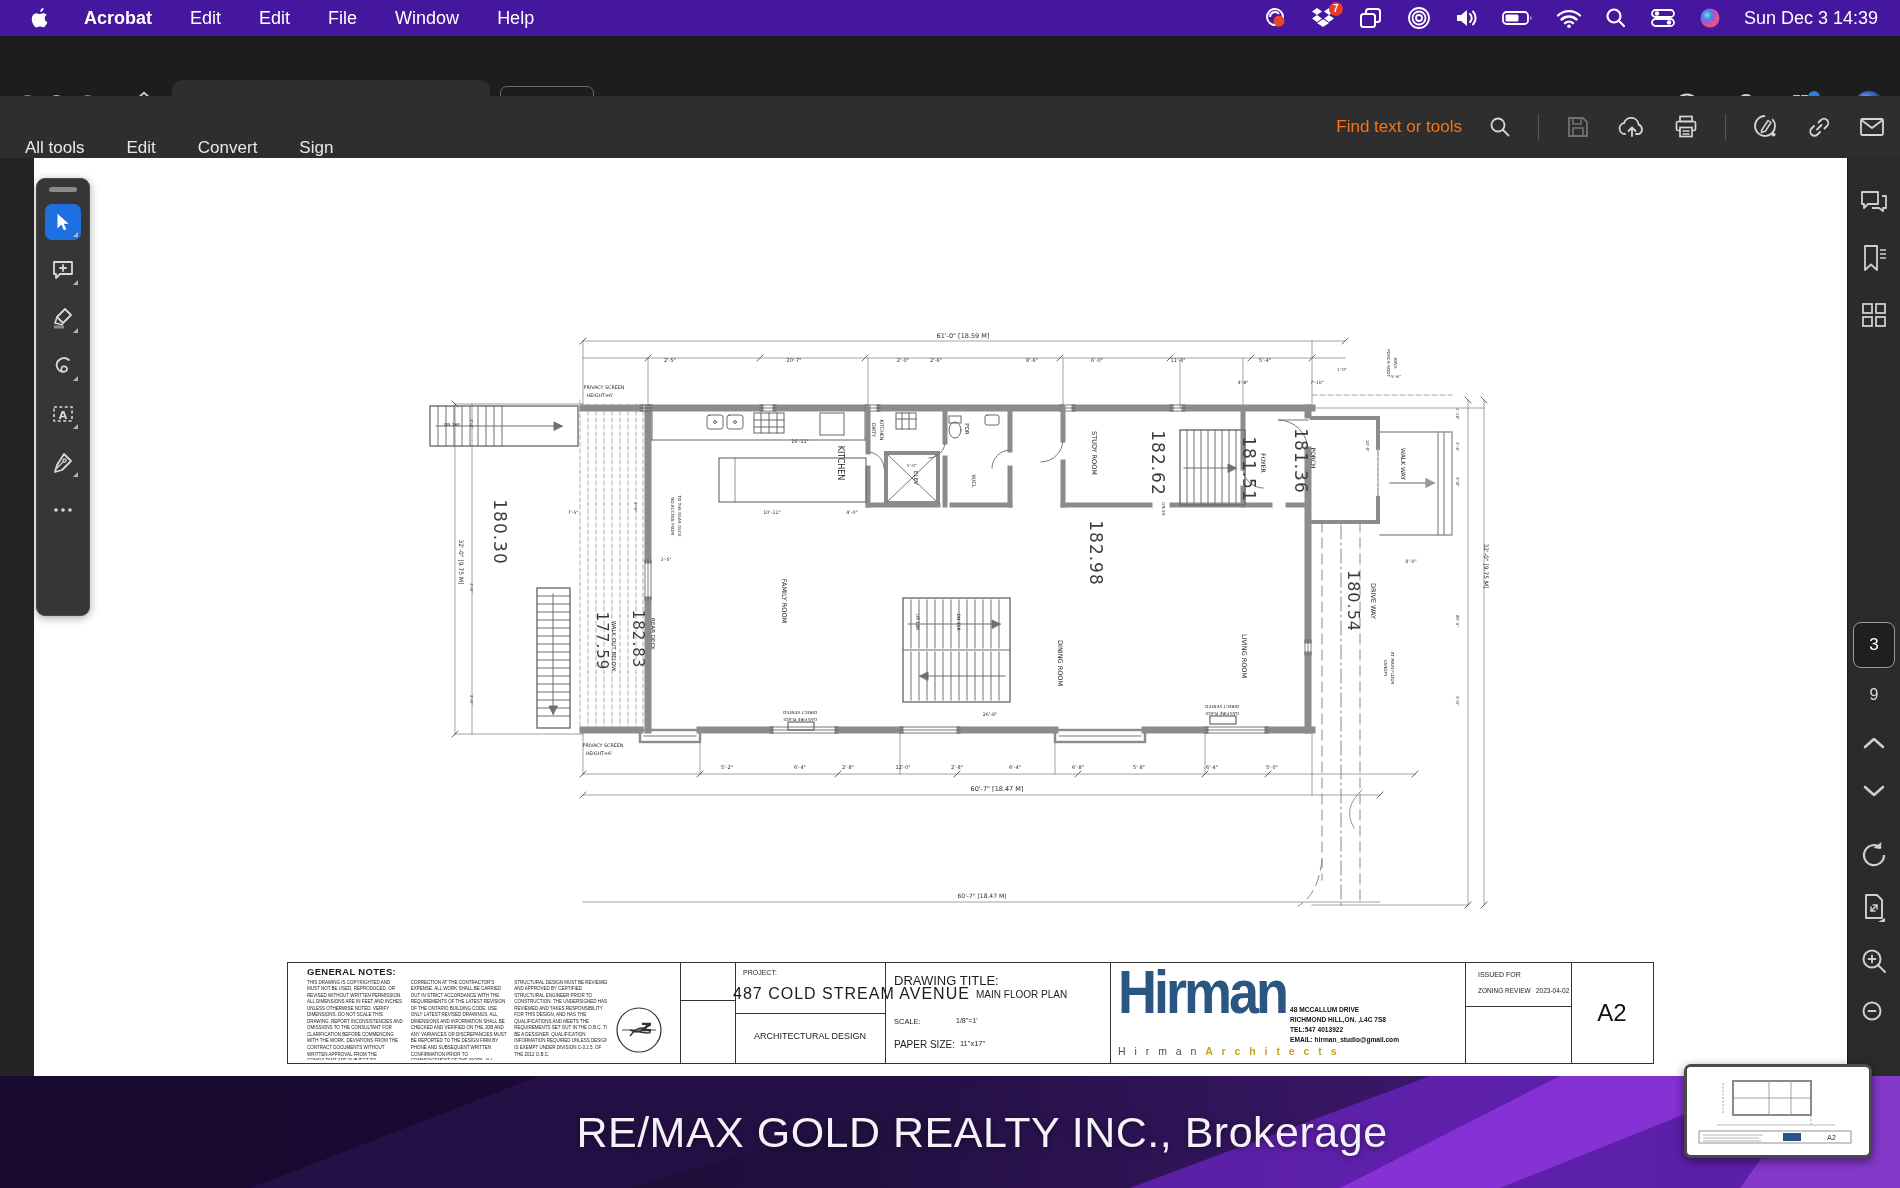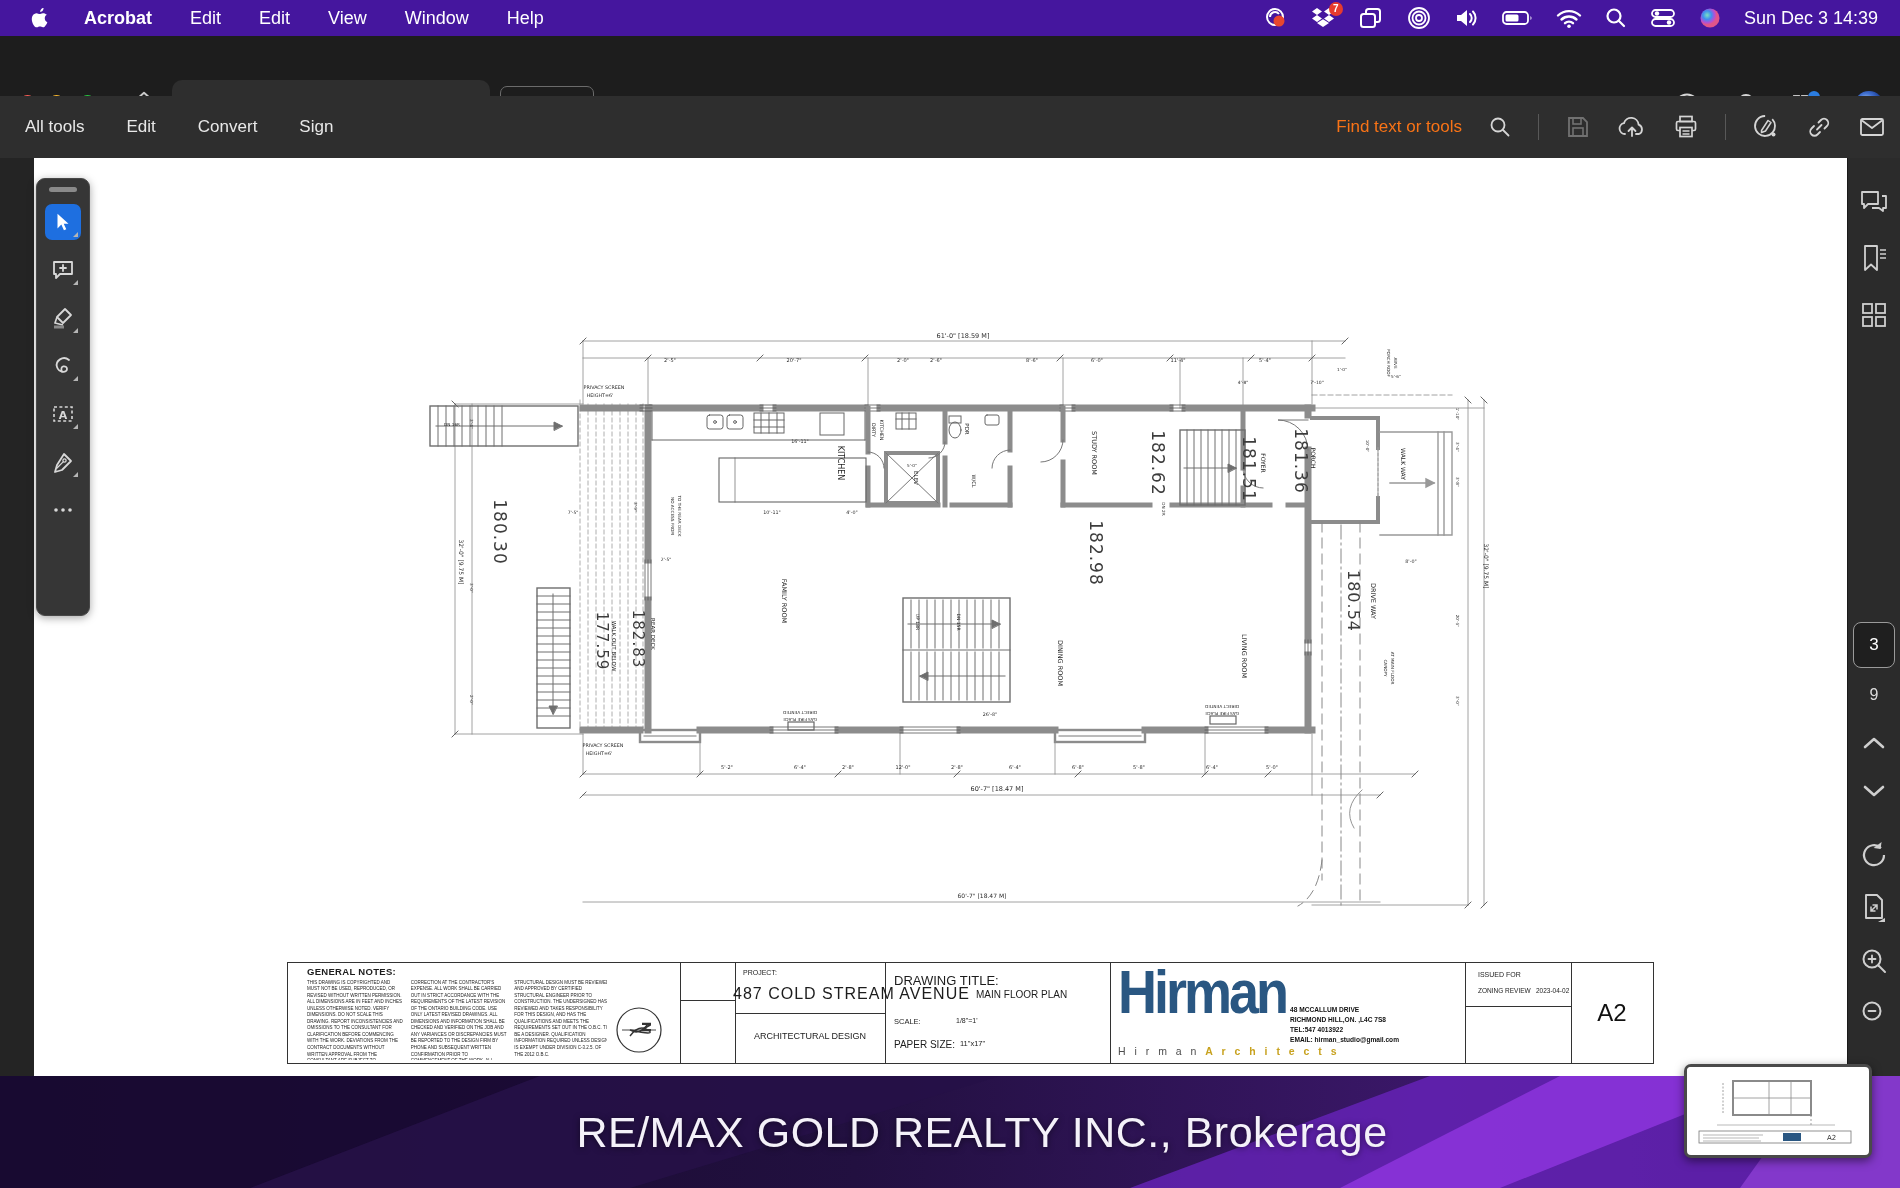"View" span { text: View -> File }
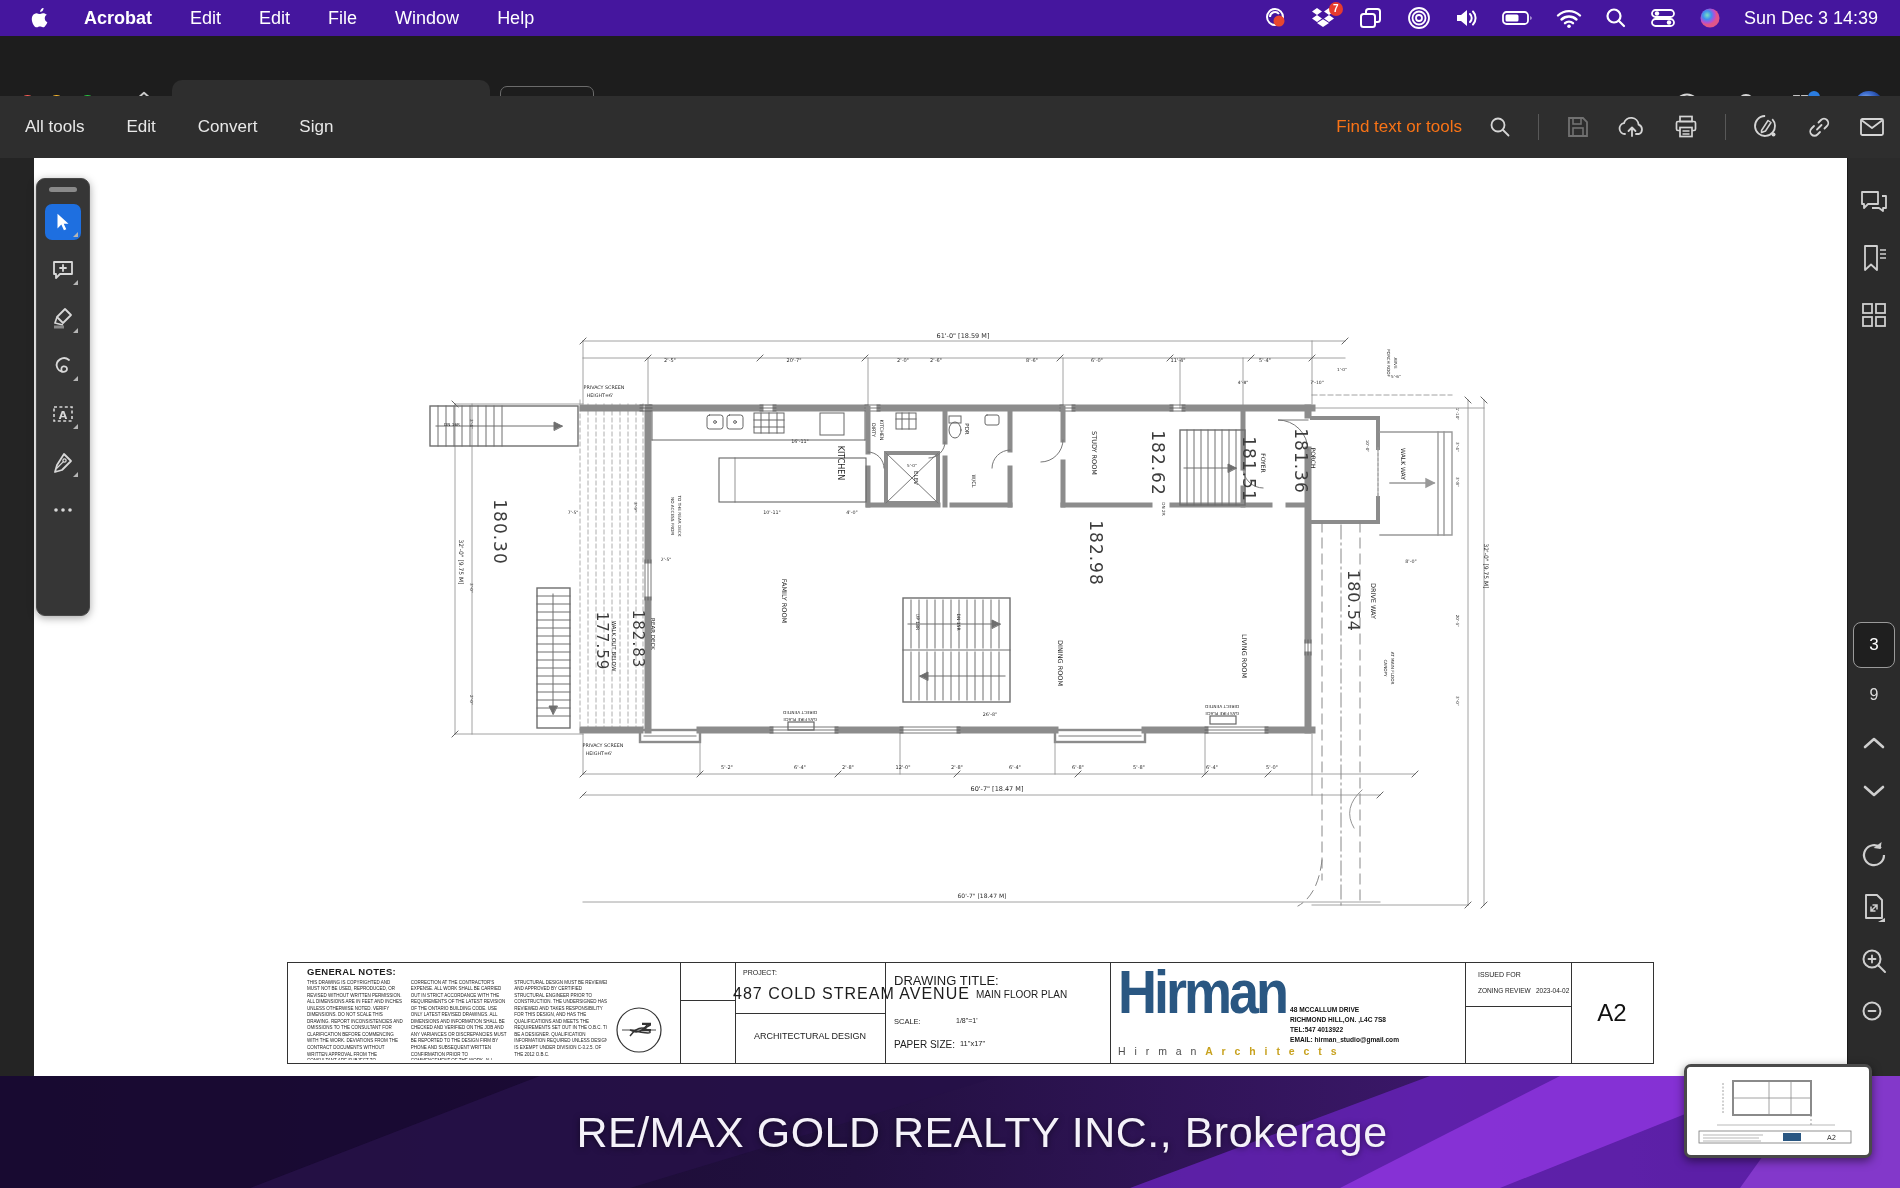"All tools" .toolbar .left { align-items: center -> flex-end }
